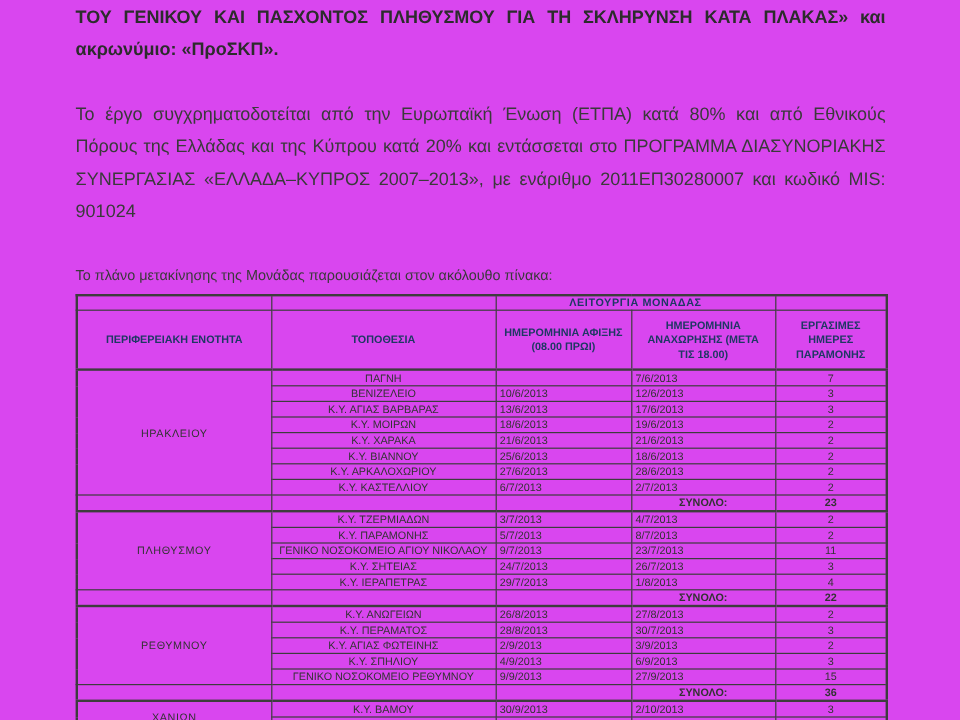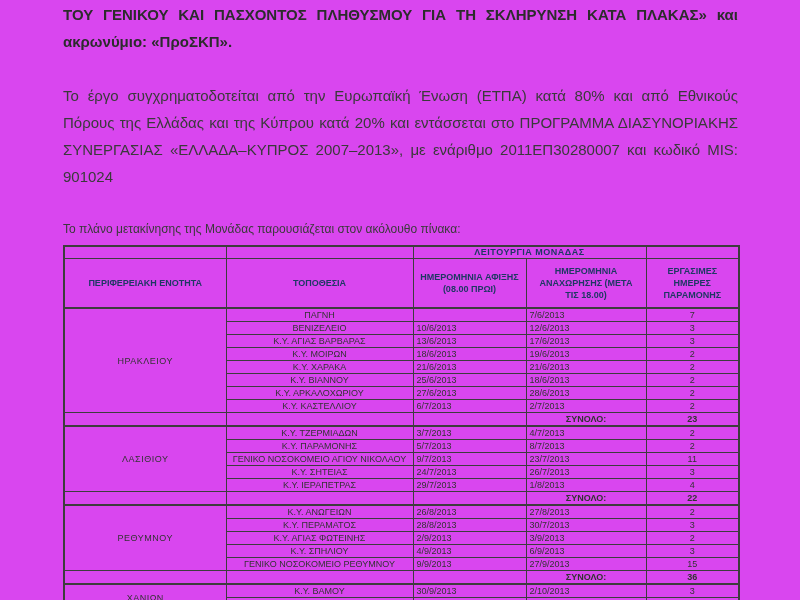"ΛΑΣΙΘΙΟΥ" td.region-cell { text: ΛΑΣΙΘΙΟΥ -> ΠΛΗΘΥΣΜΟΥ }
